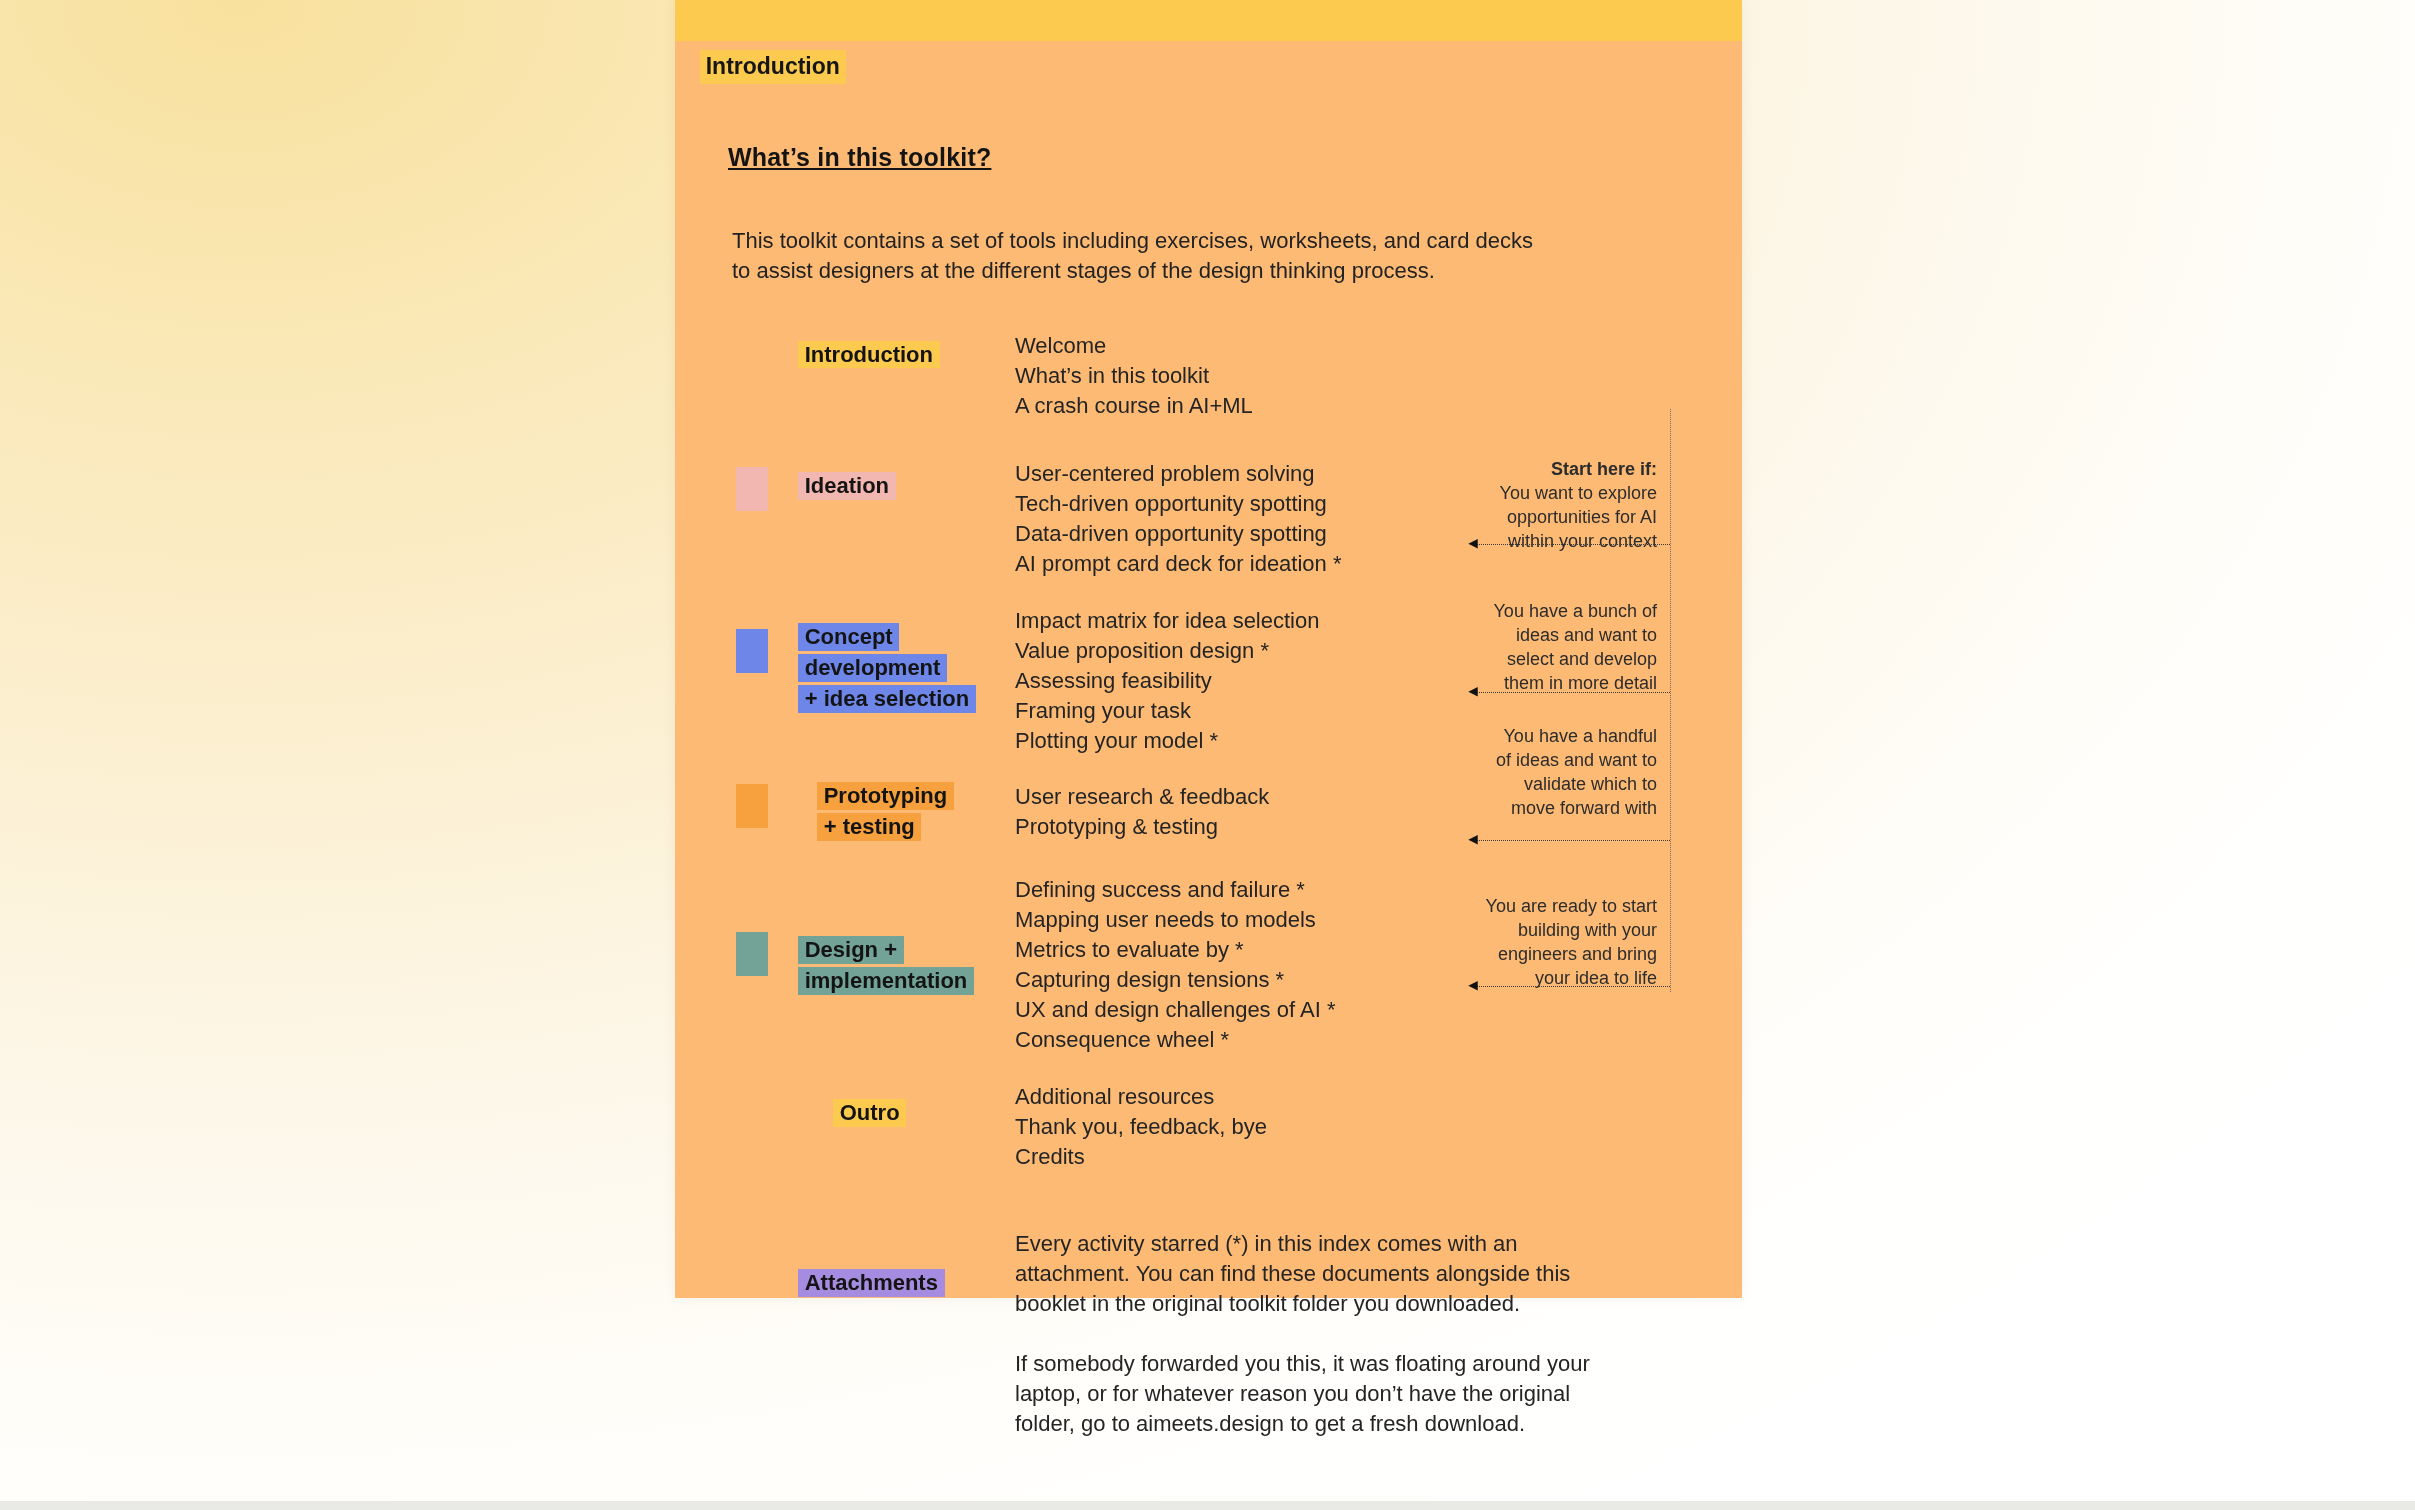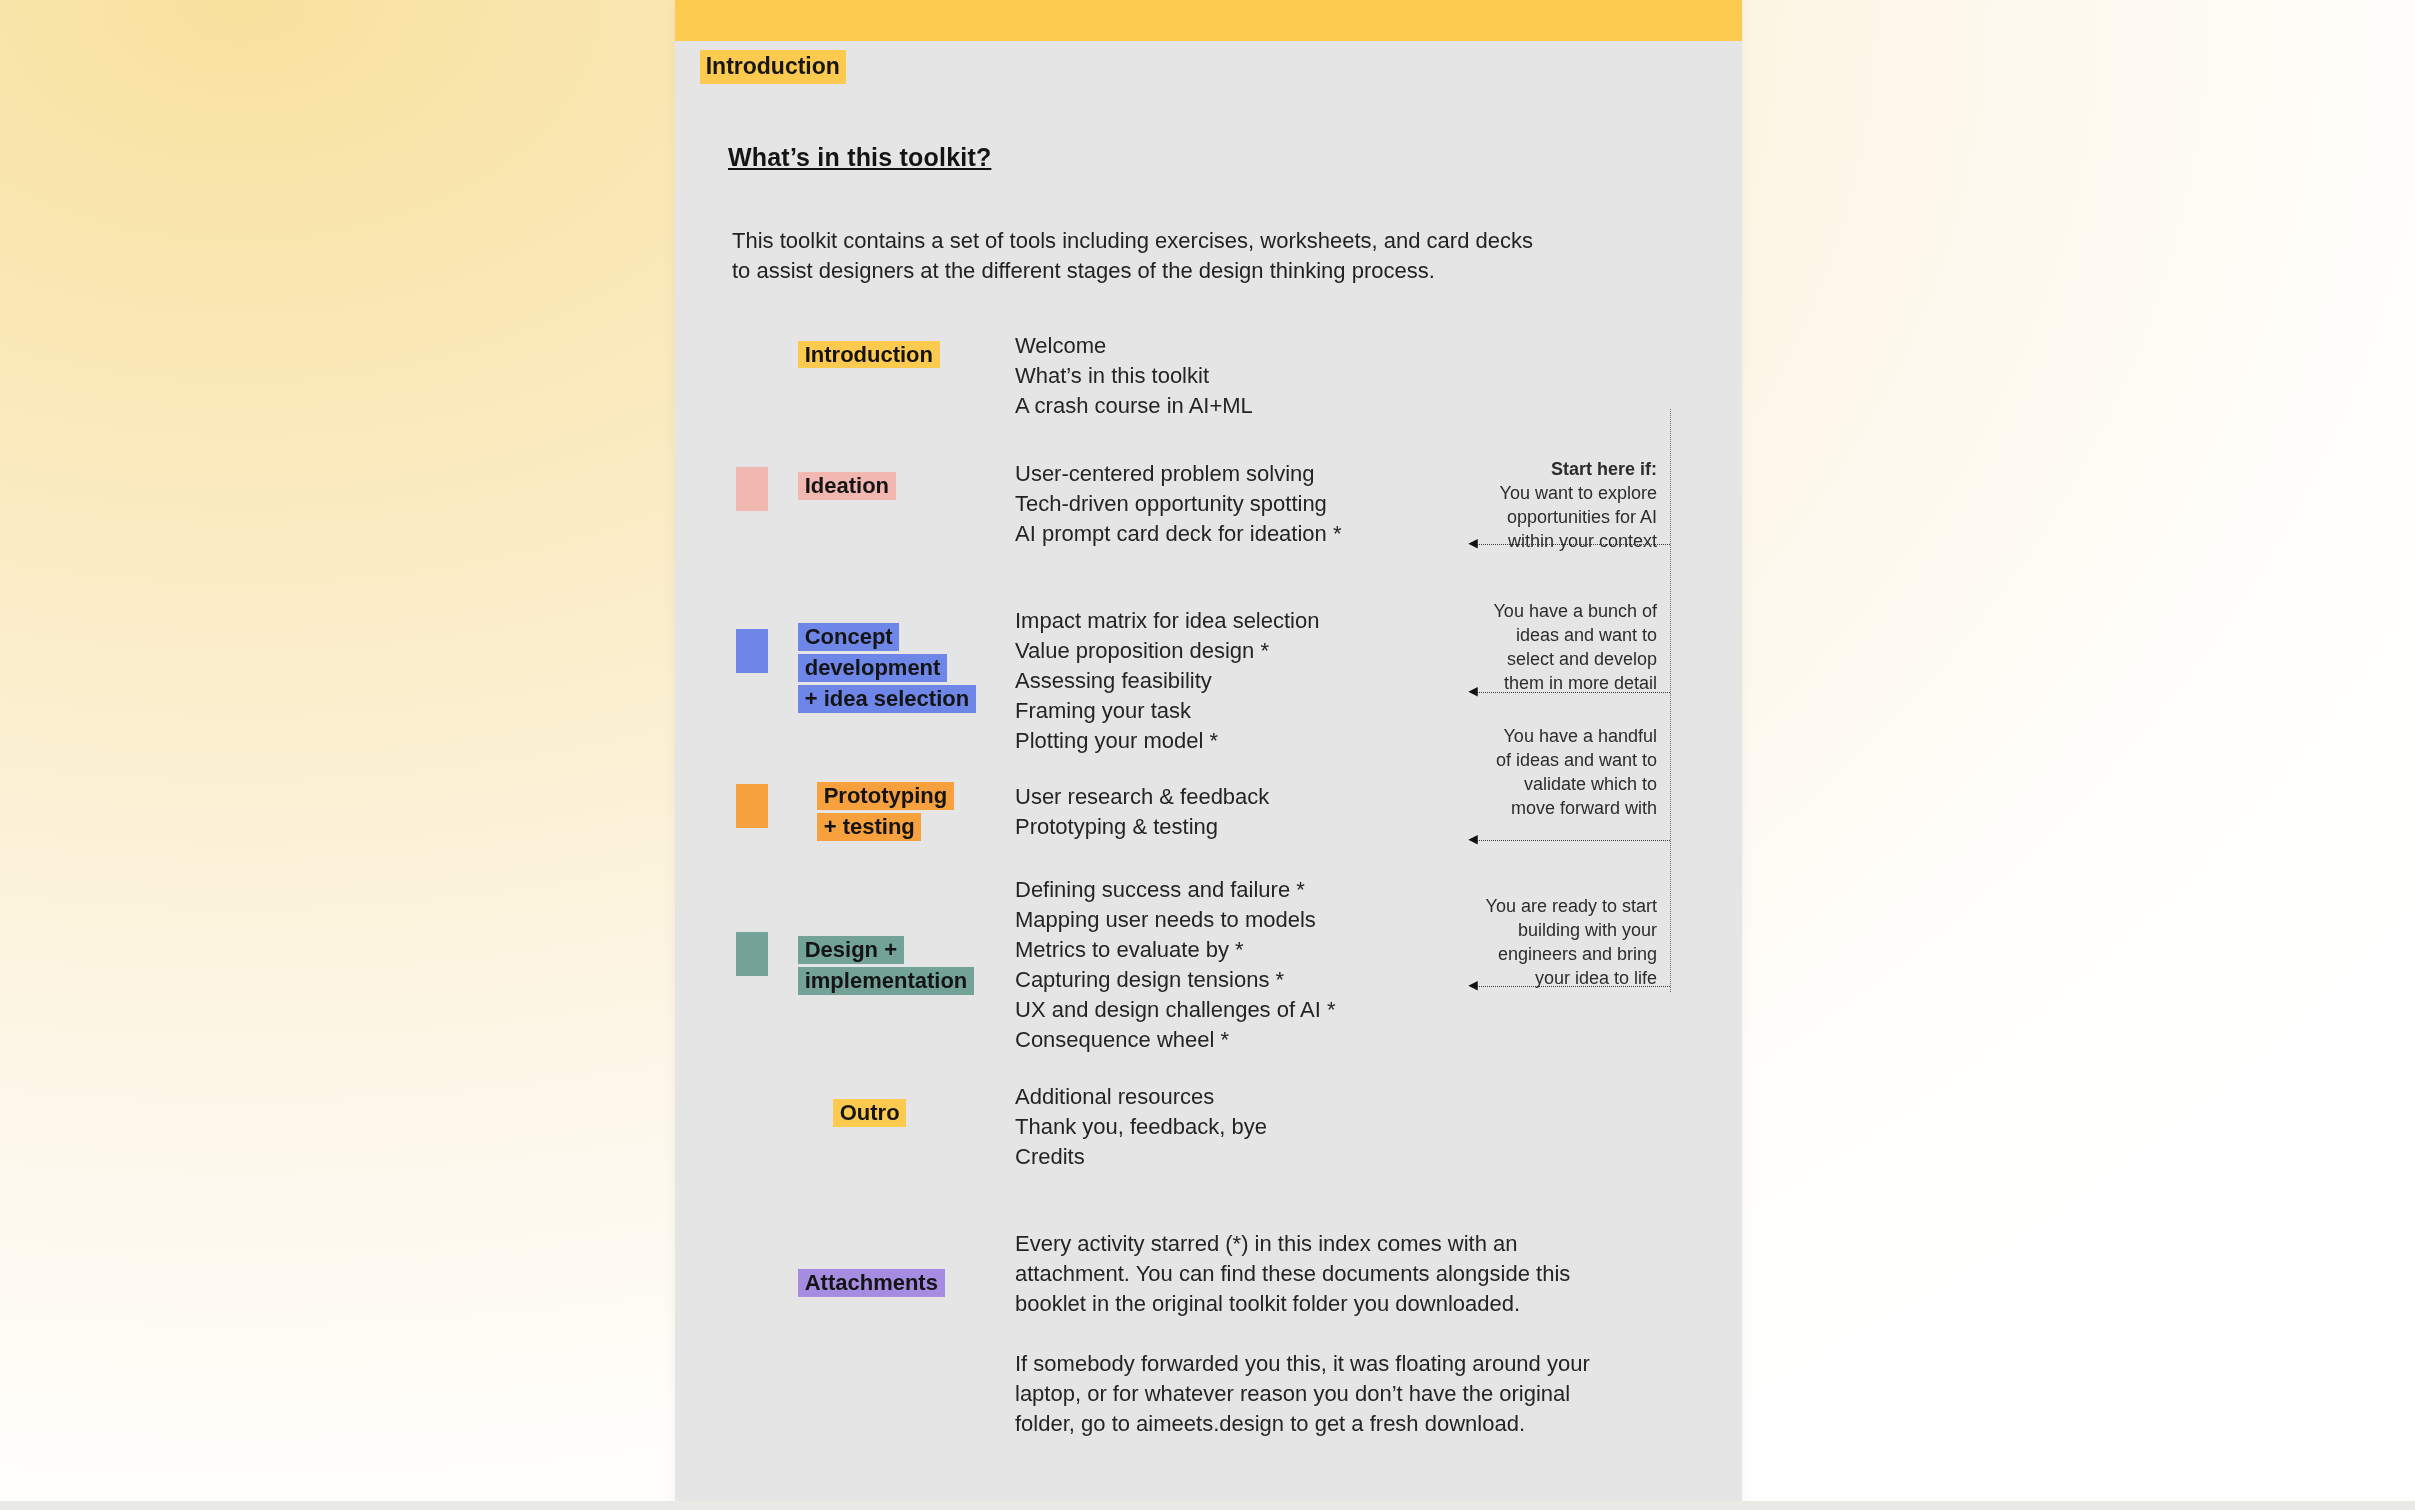"Introduction" .page { background: #e5e5e5 -> #fdba74; height: 1510px -> 1298px }
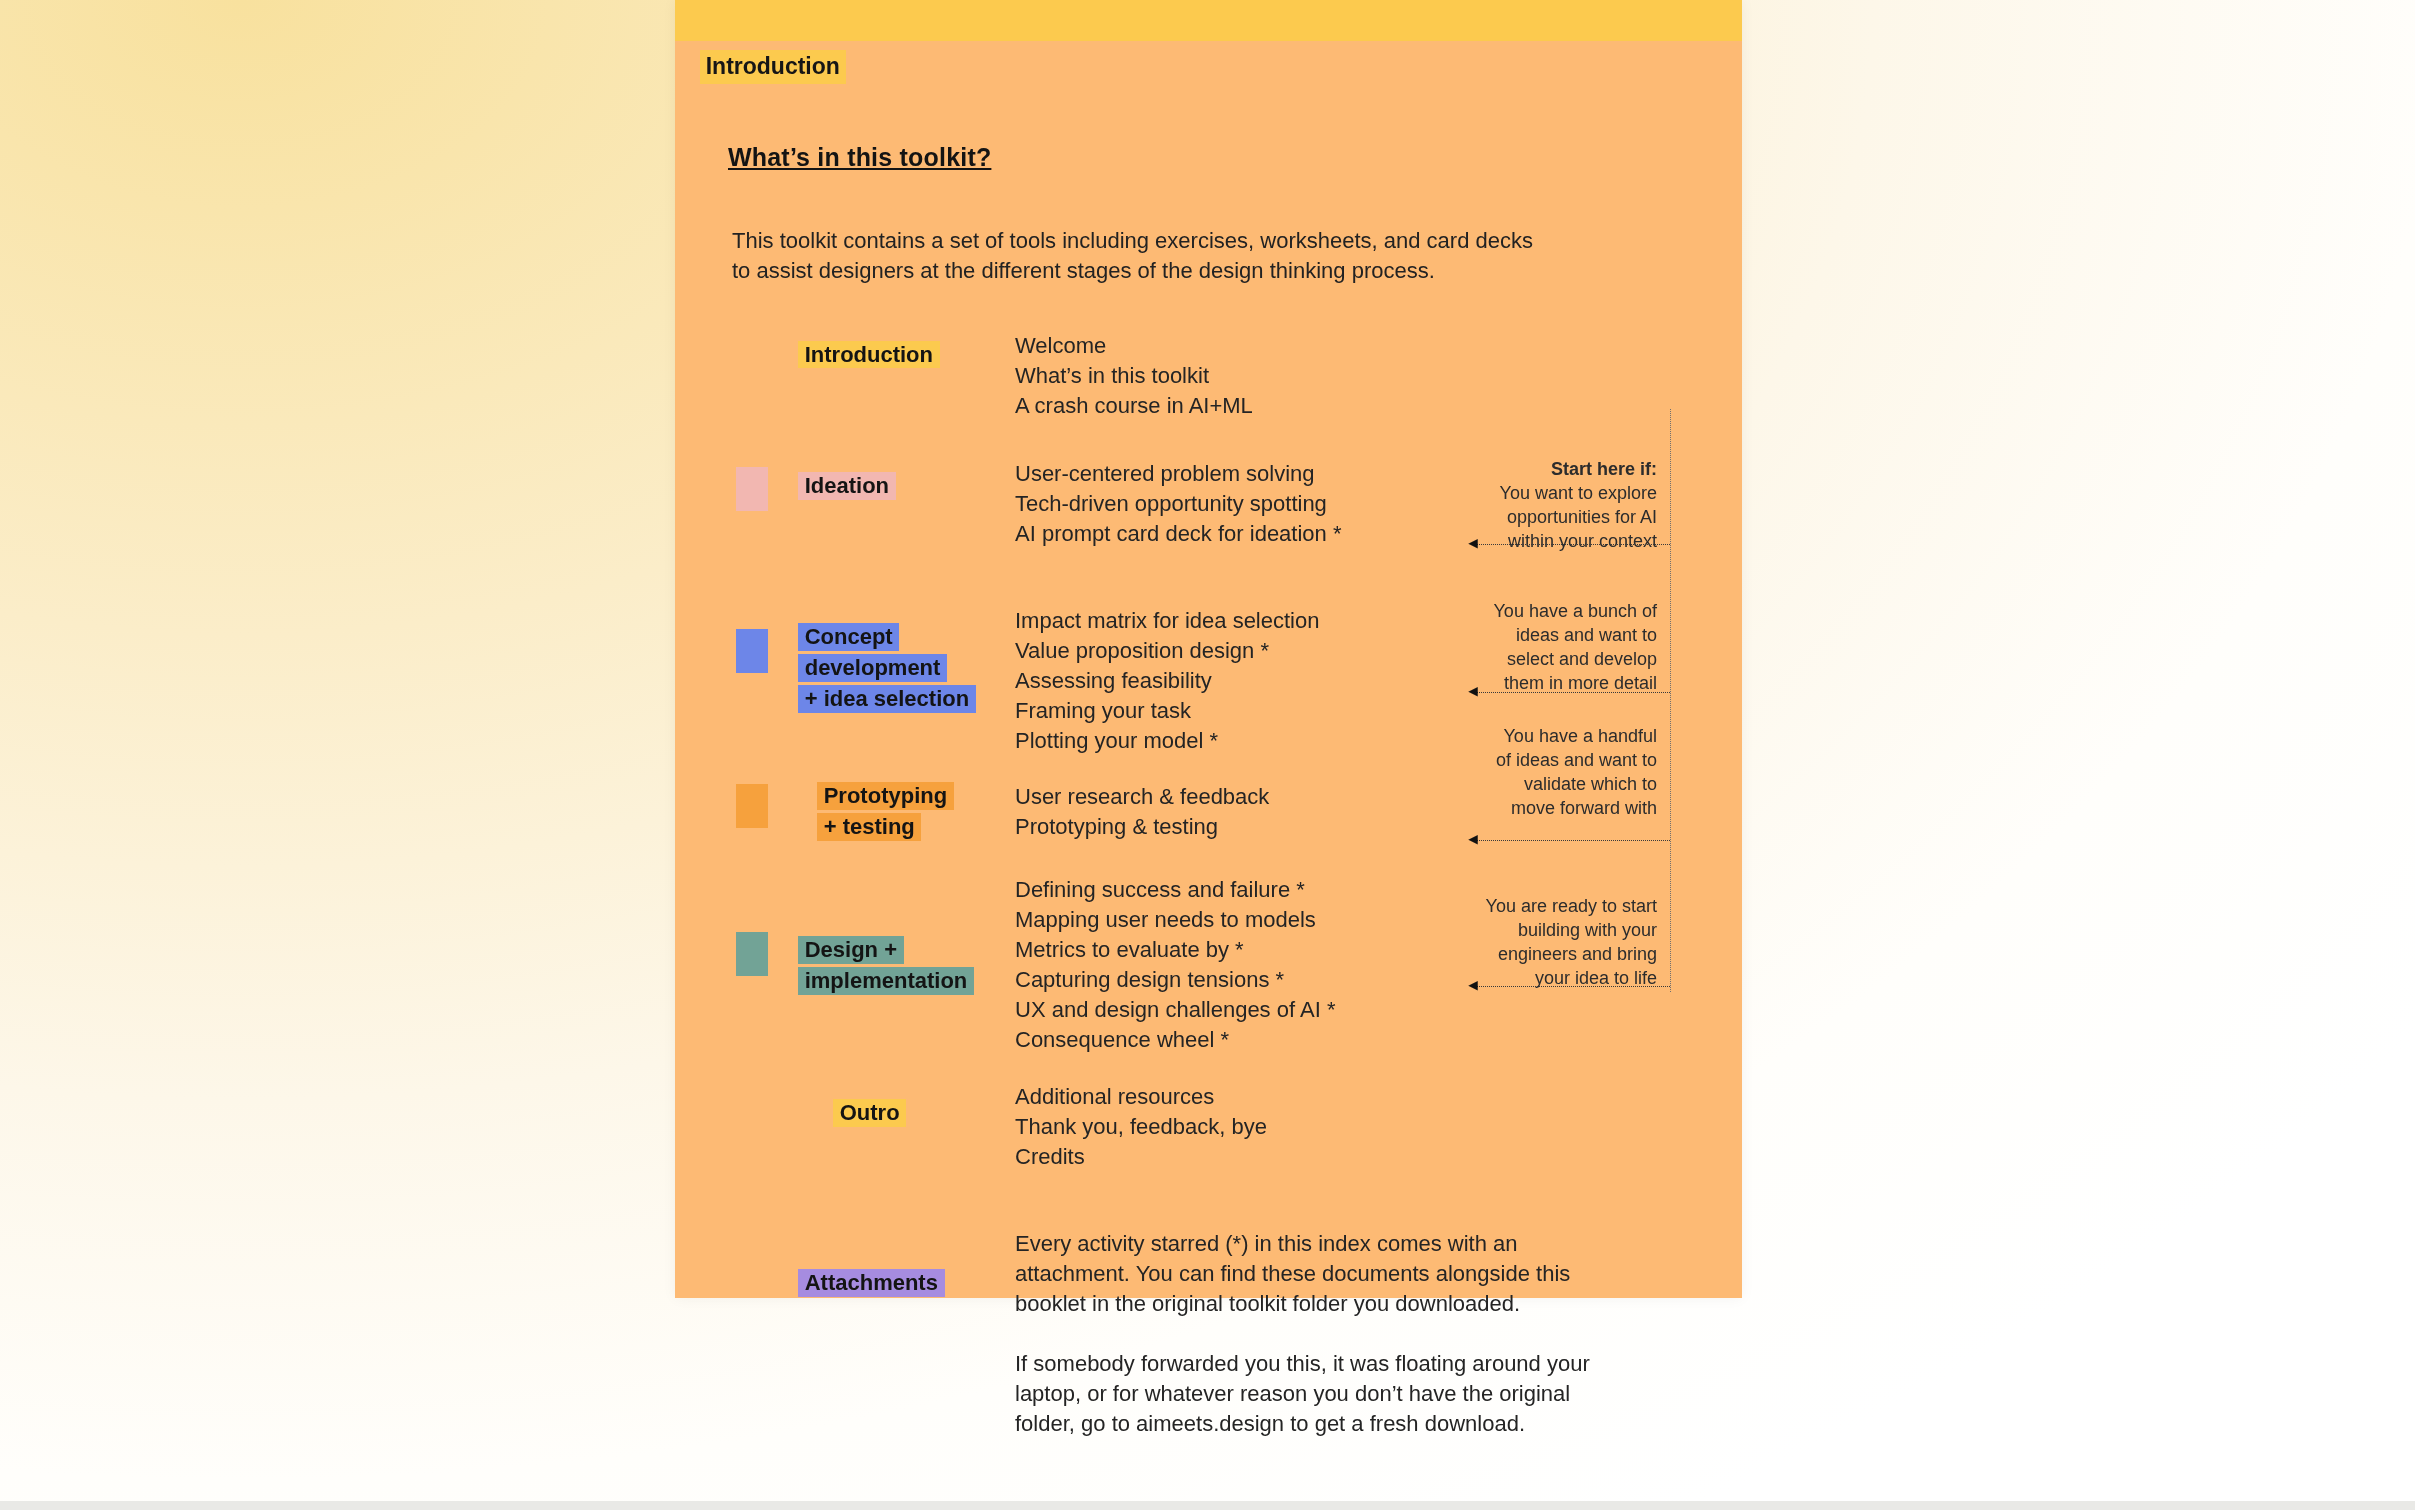"Data-driven opportunity spotting" div.toc-item { html: none -> <div>Data-driven opportunity spotting</div> }
